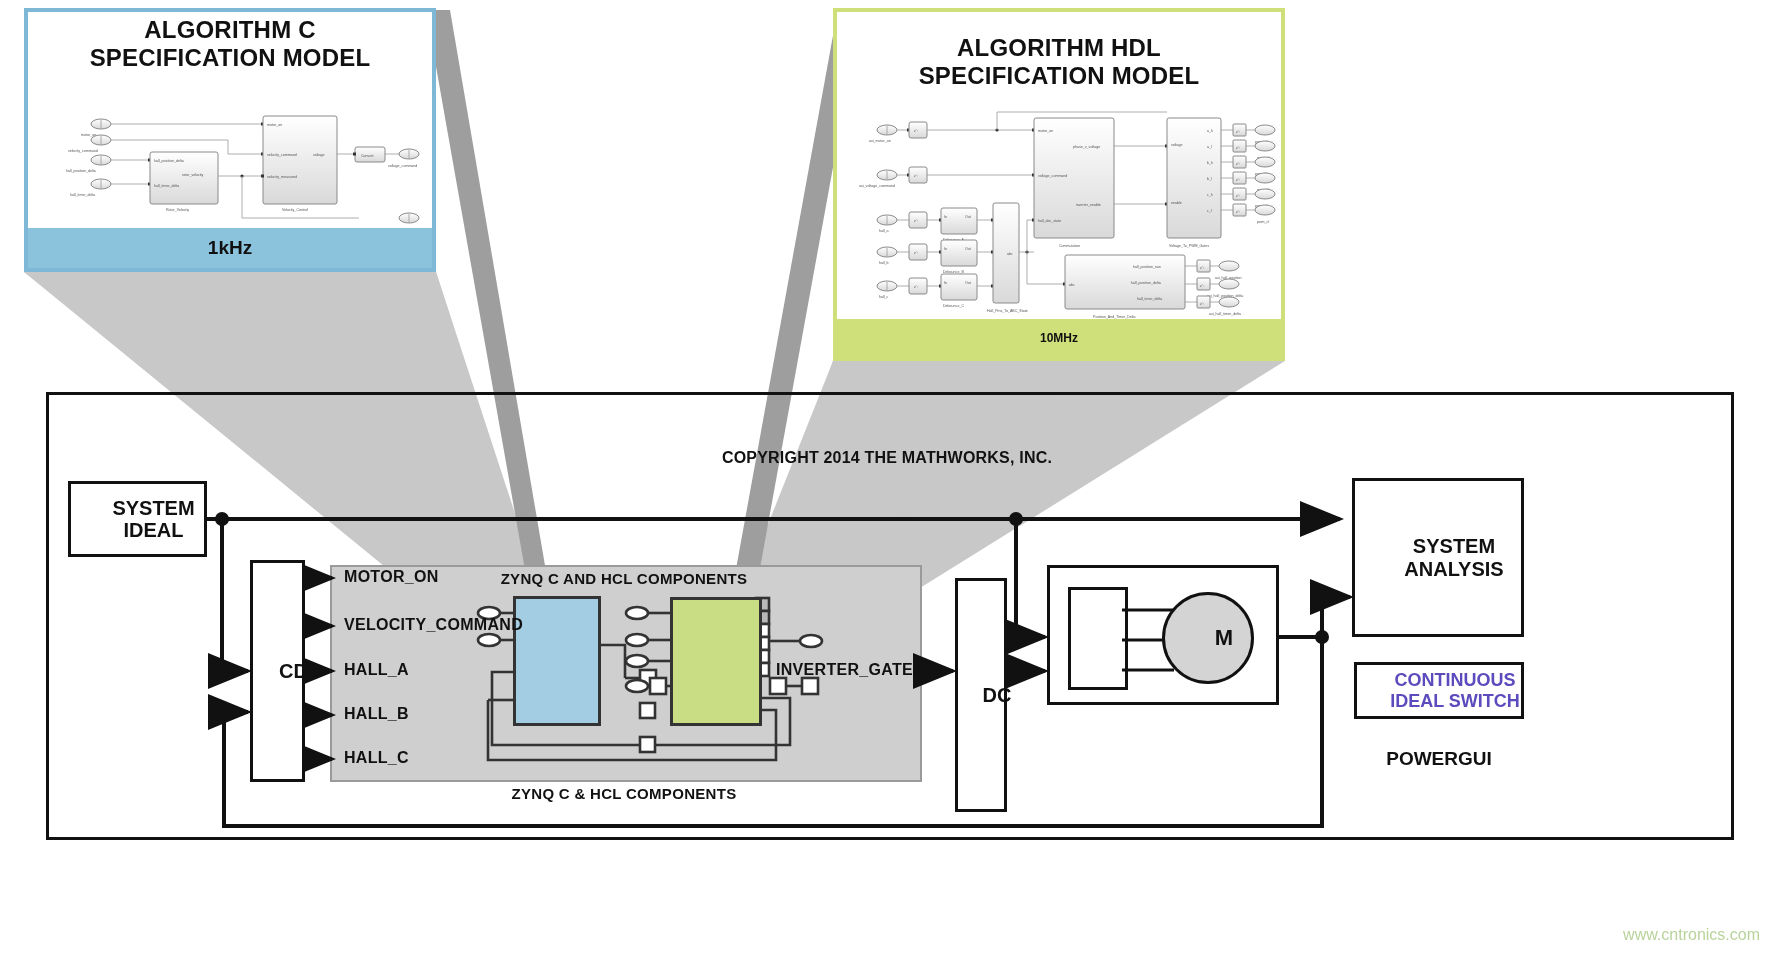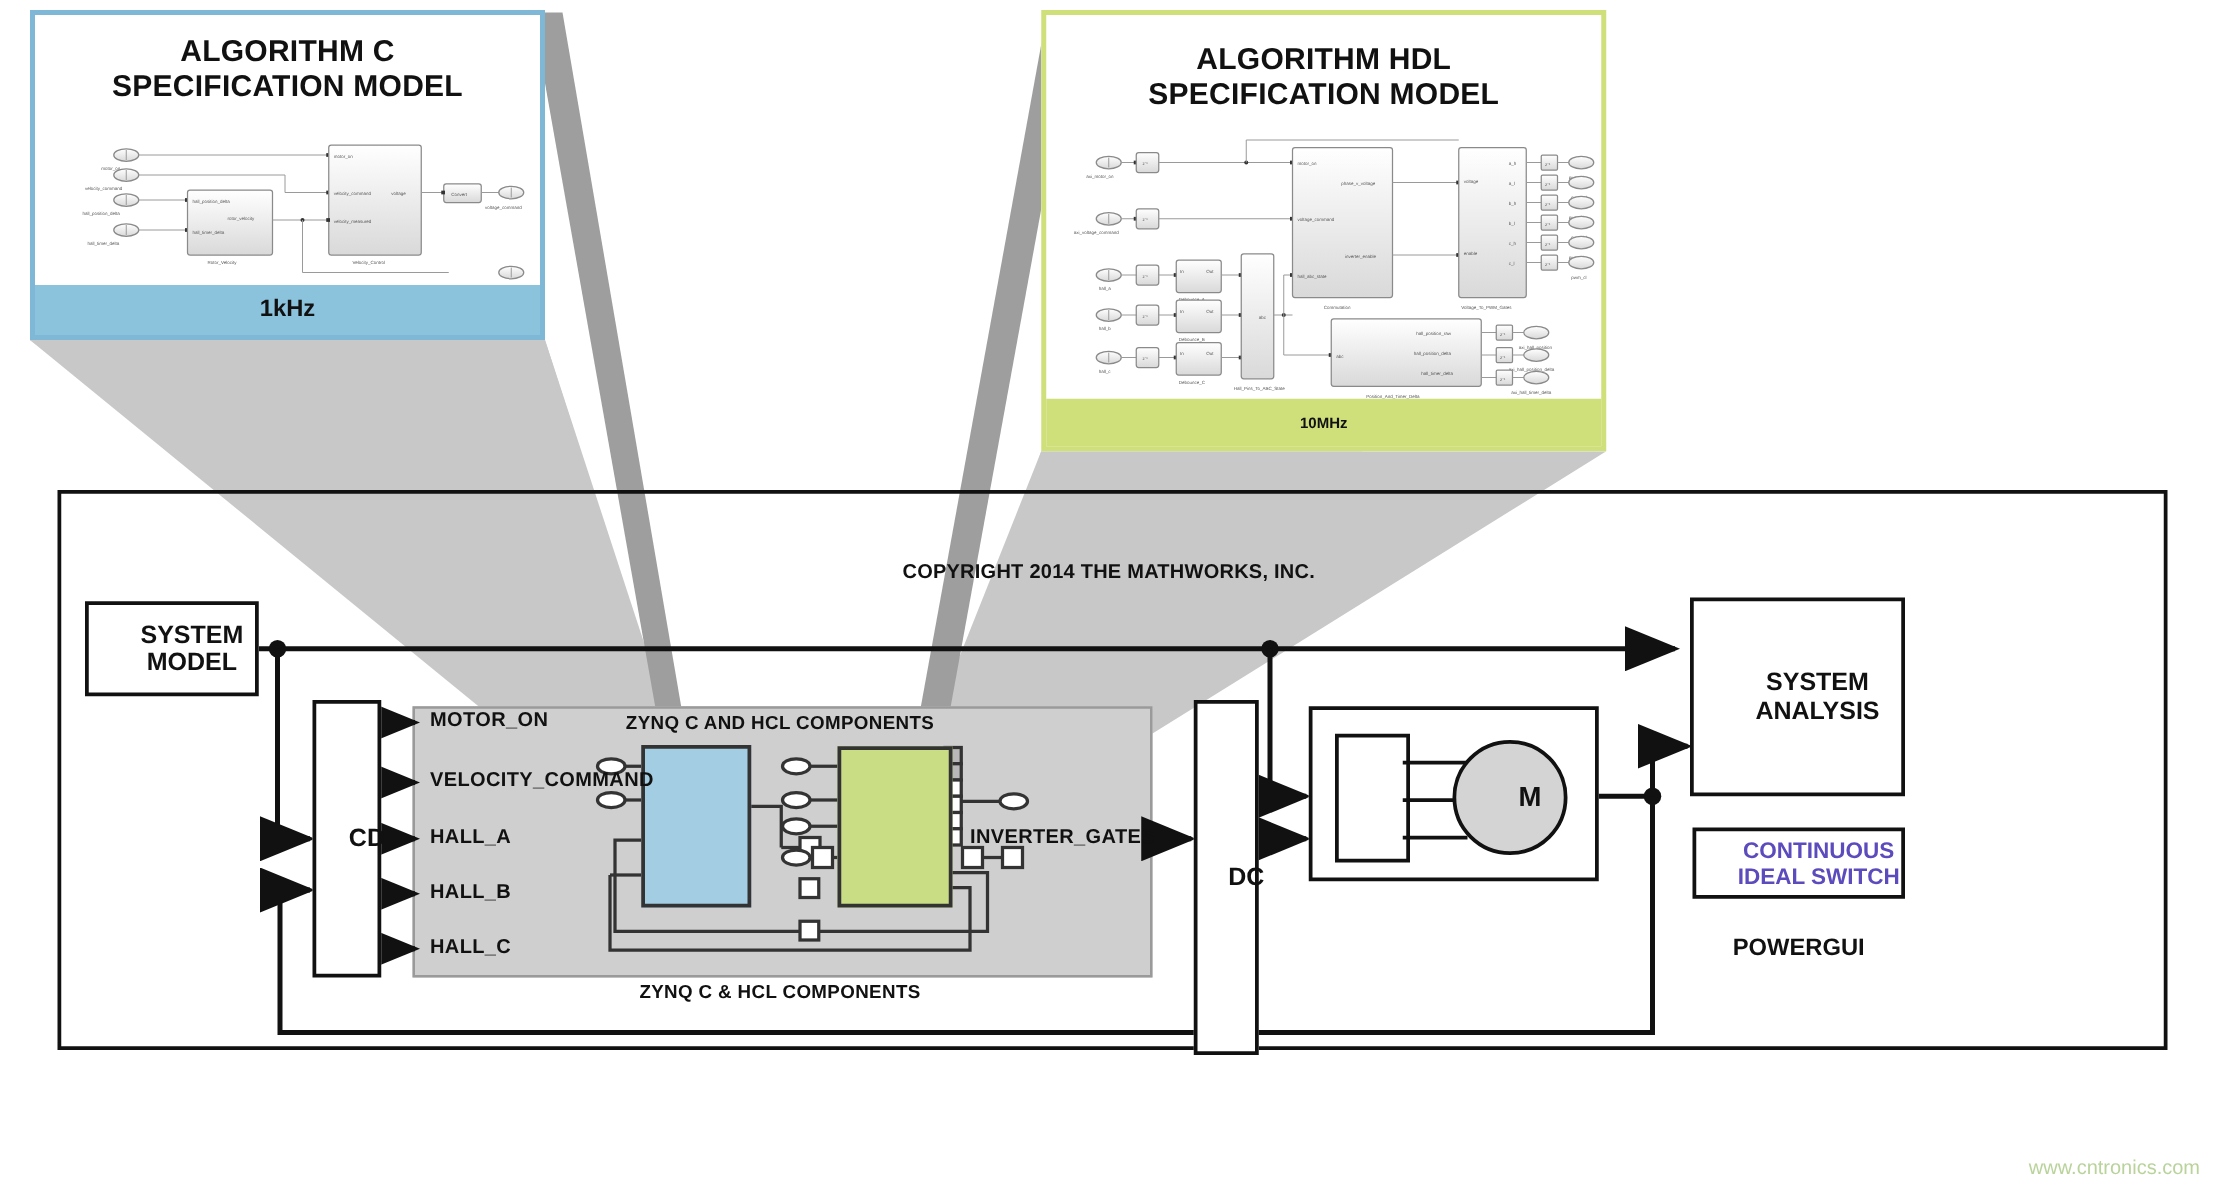"ALGORITHM C" #panel-c .title { padding-top: 16px -> 4px }
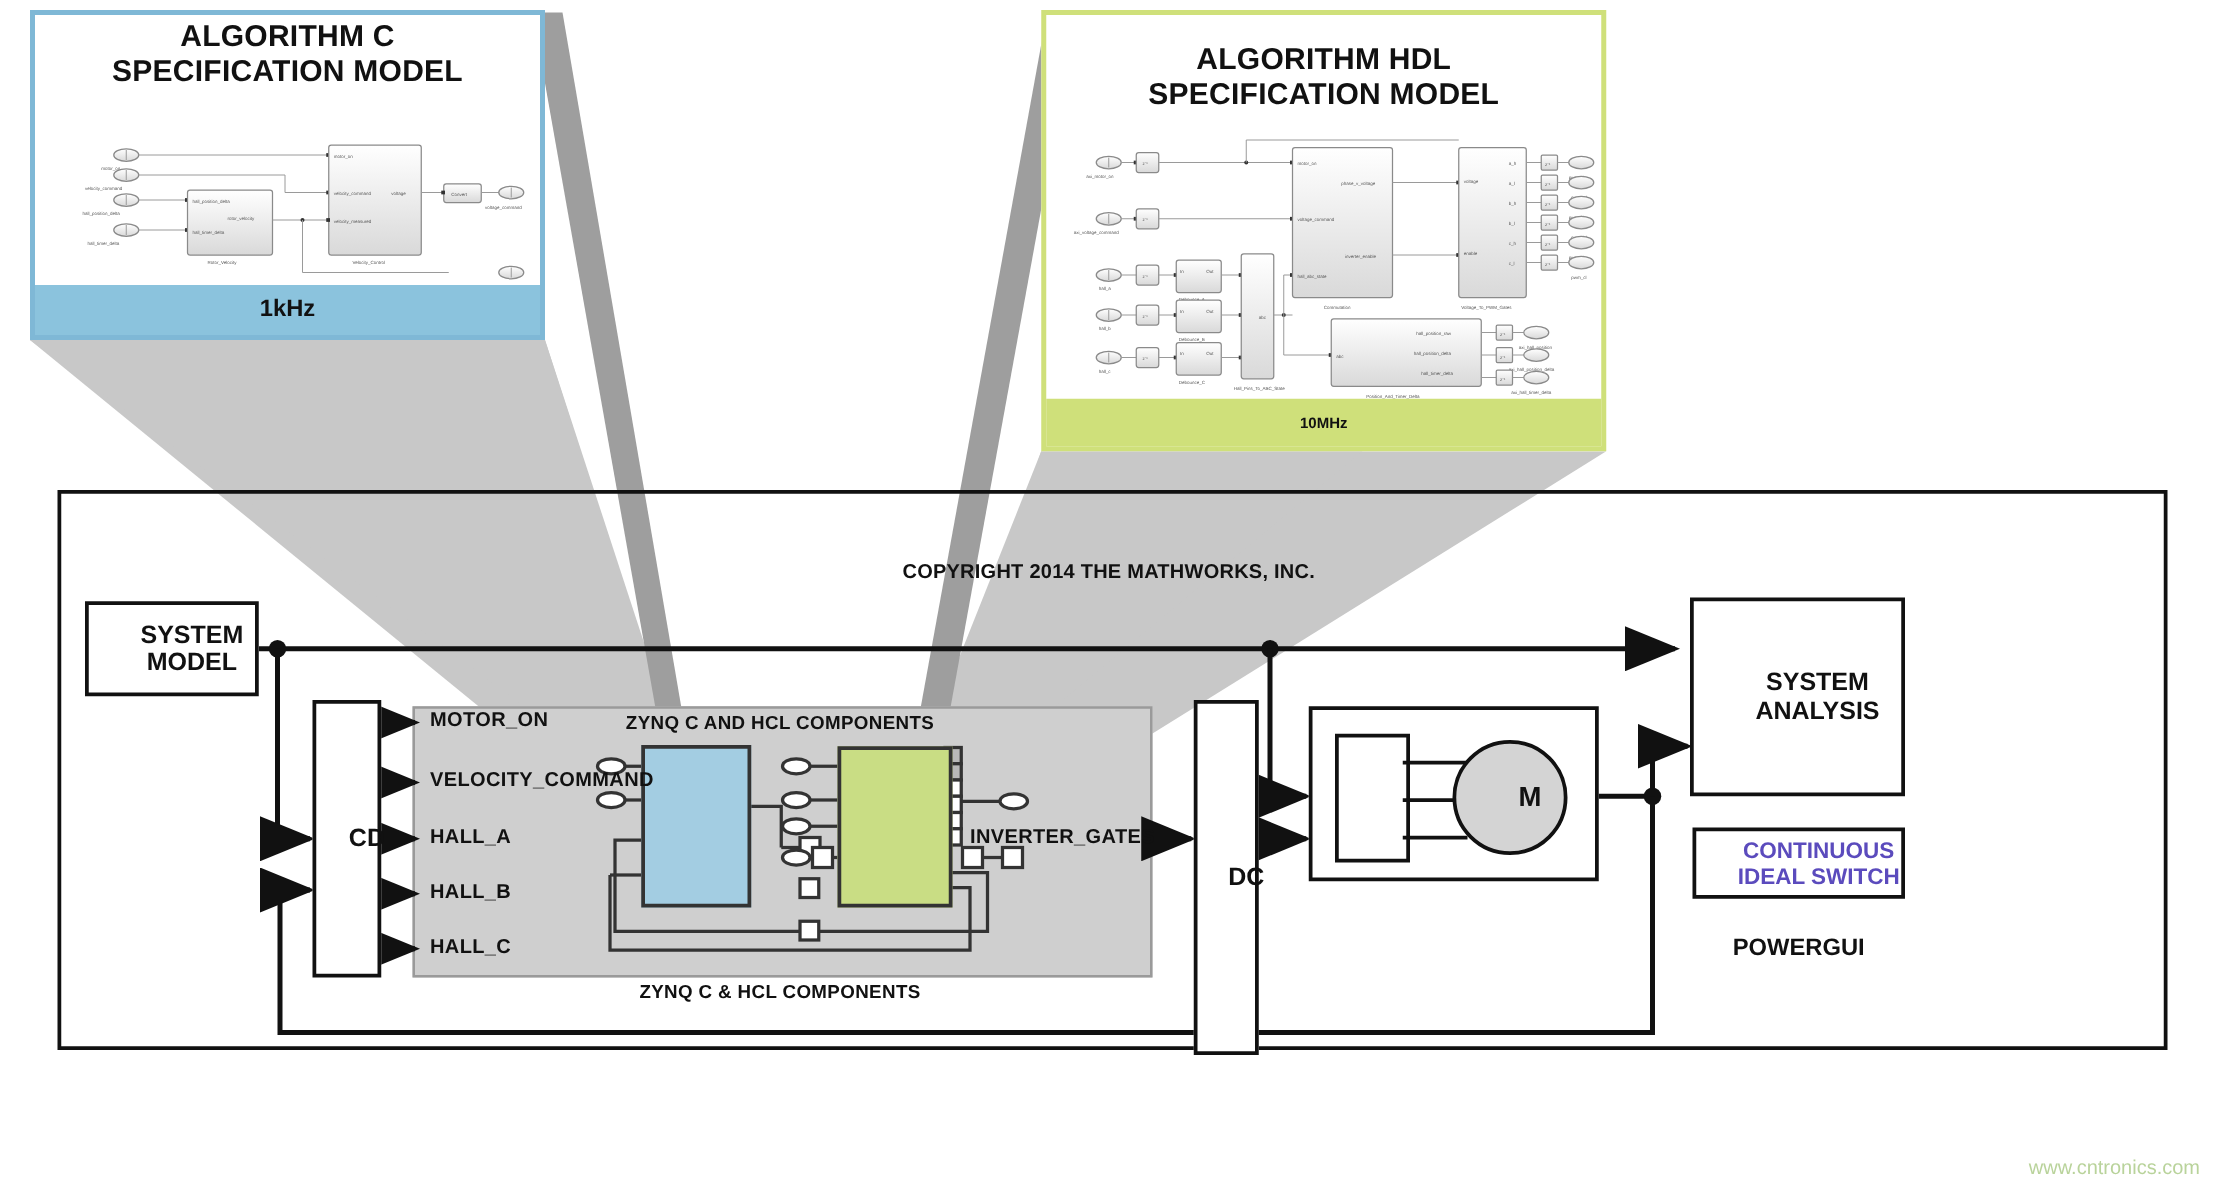"MODEL" span { text: MODEL -> IDEAL }
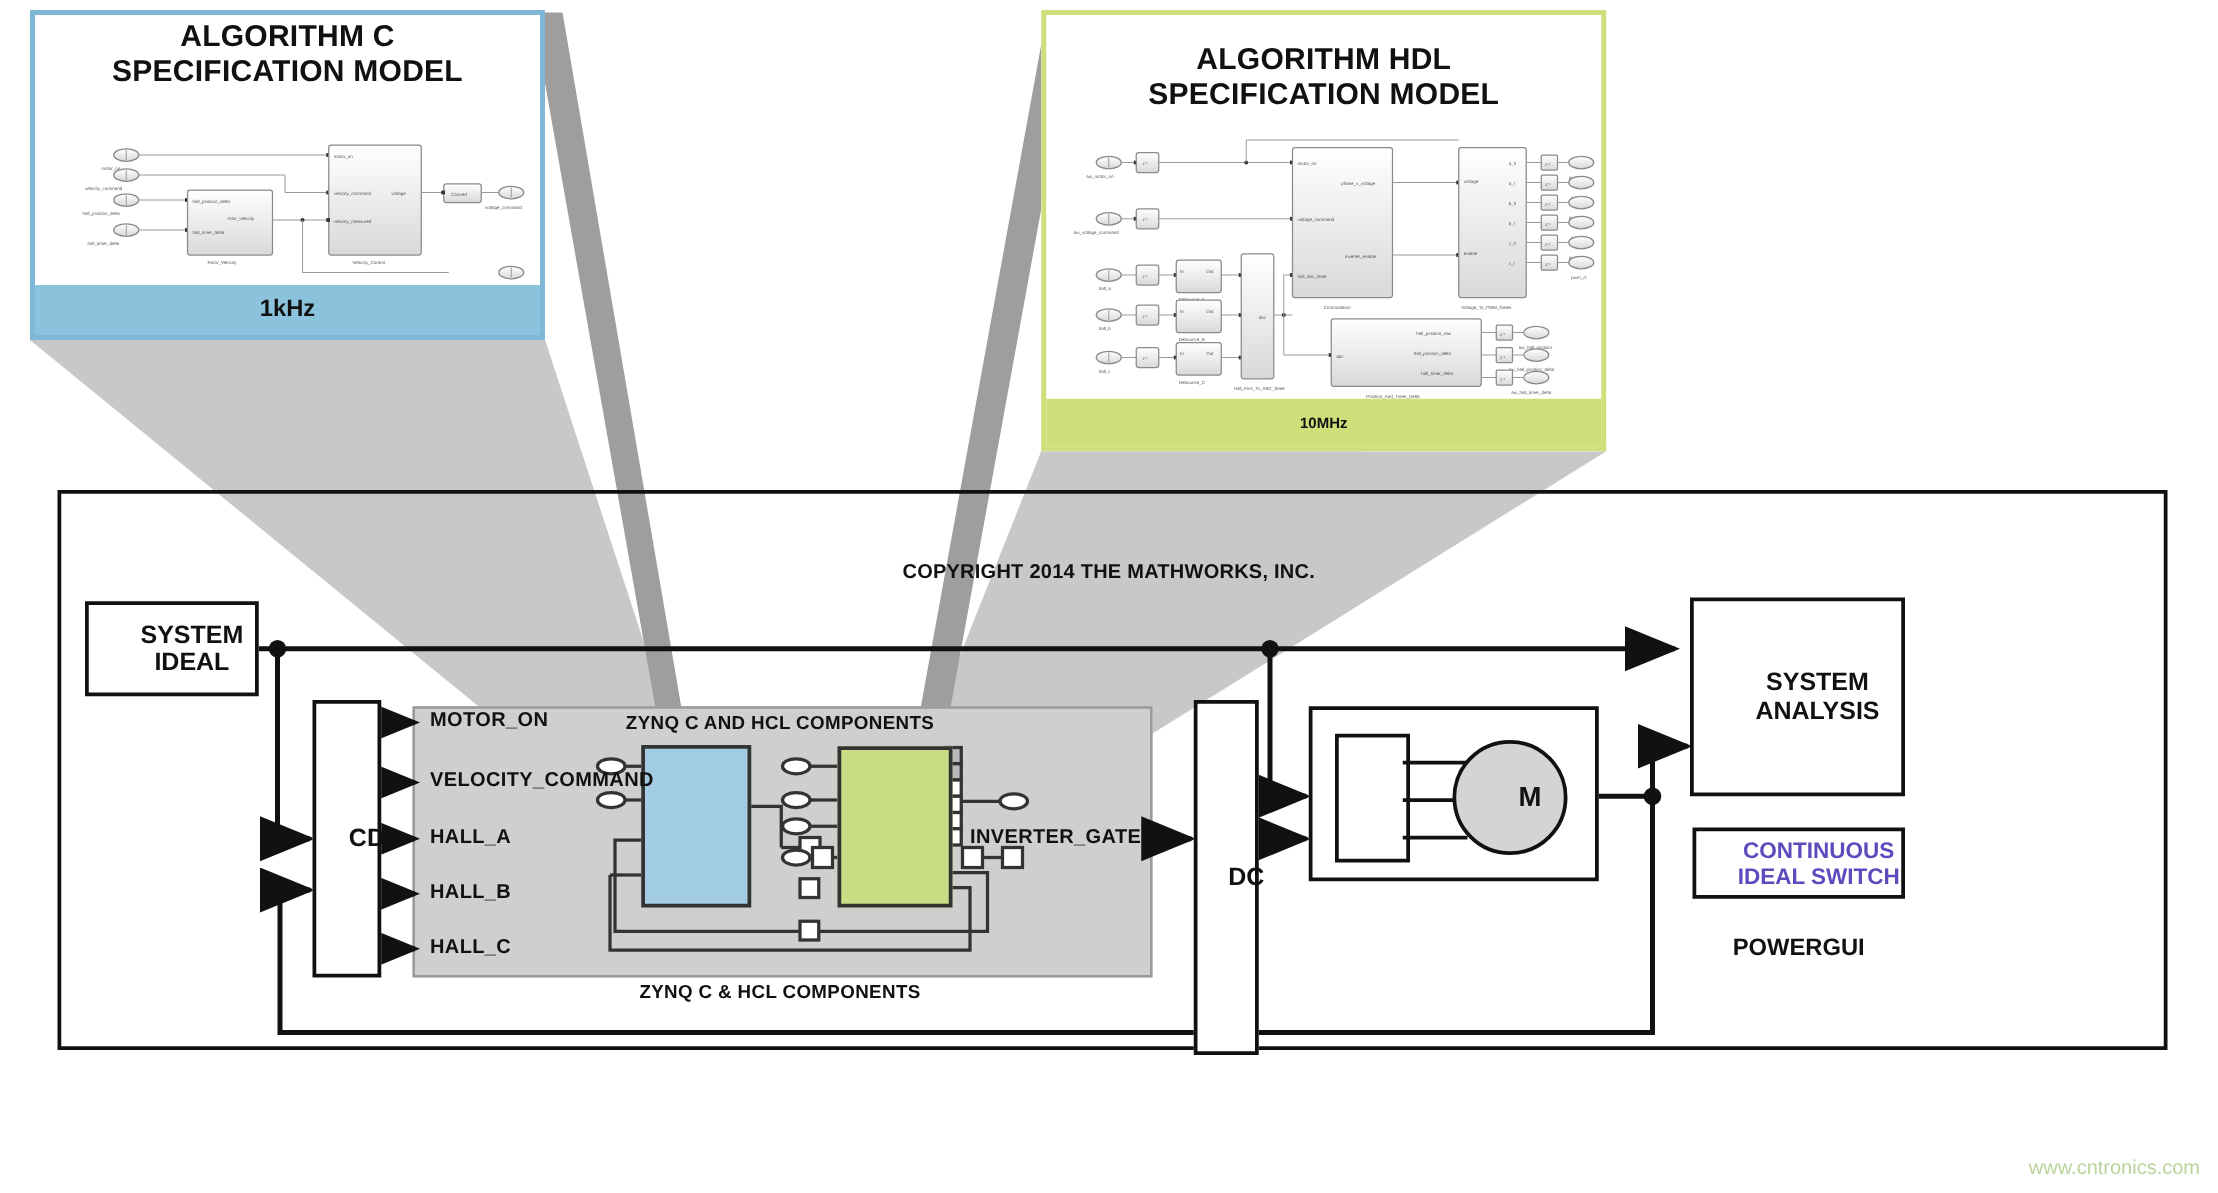"DC" #dc-block { height: 284px -> 234px; top: 560px -> 578px }
